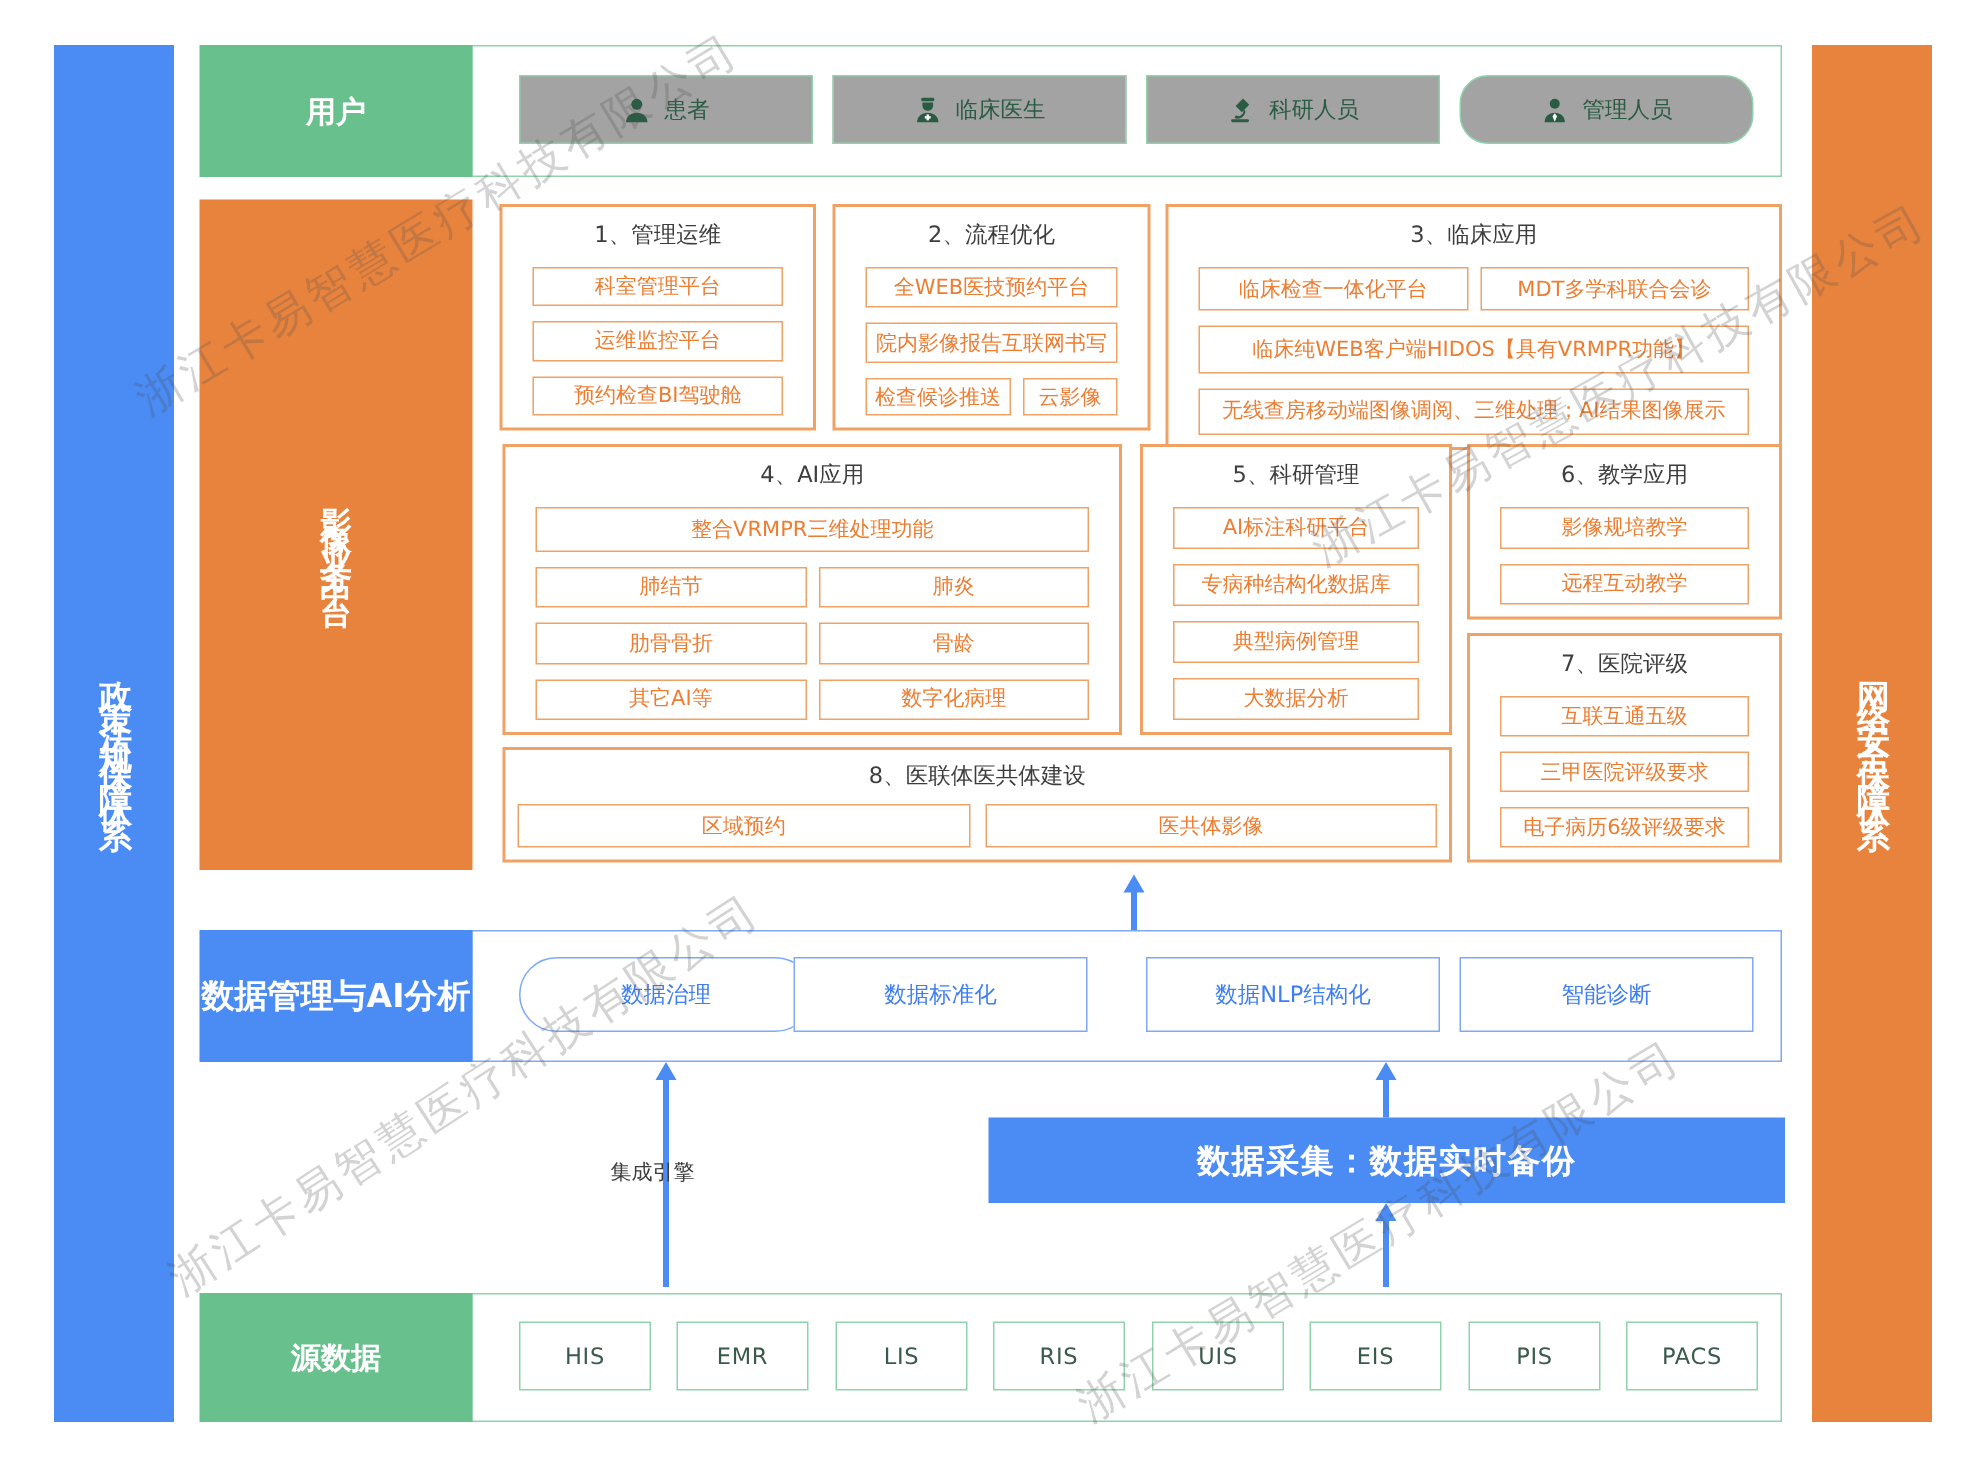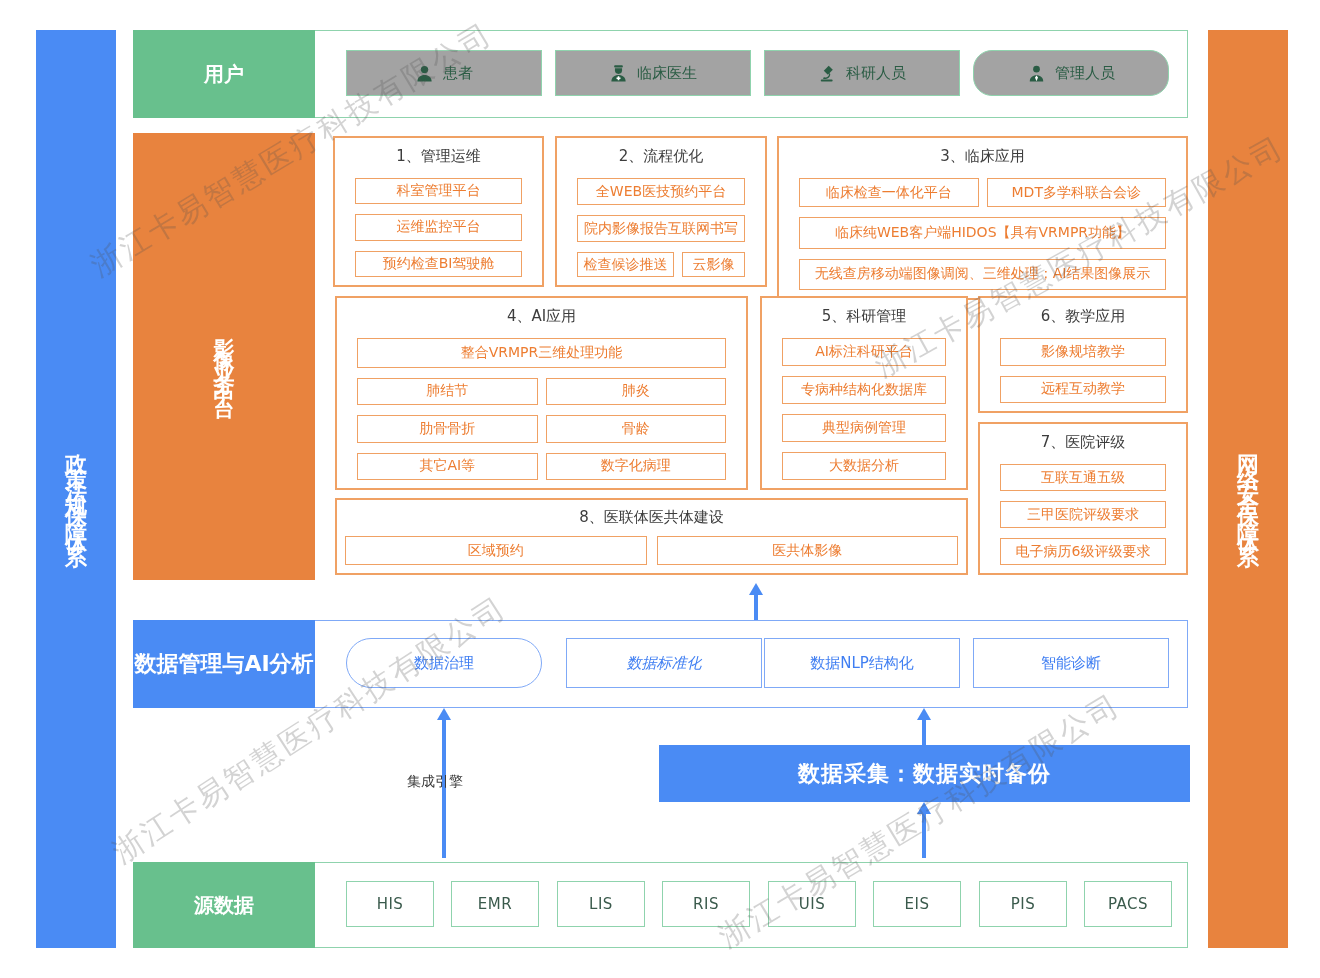"数据标准化" div.blue-box { font-style: italic -> none; left: 566px -> 529px }
